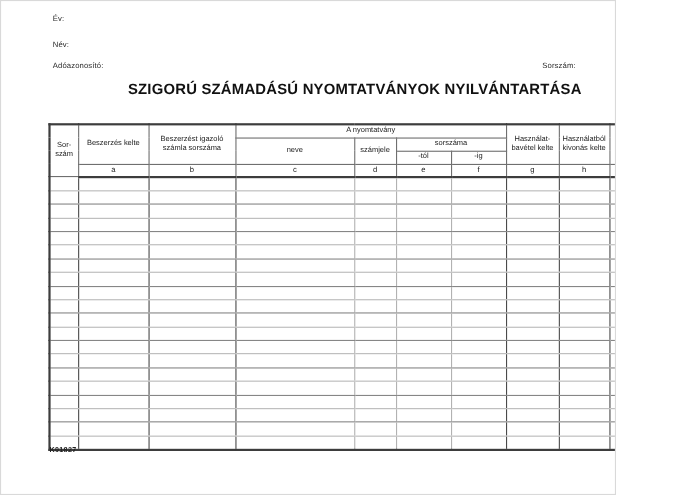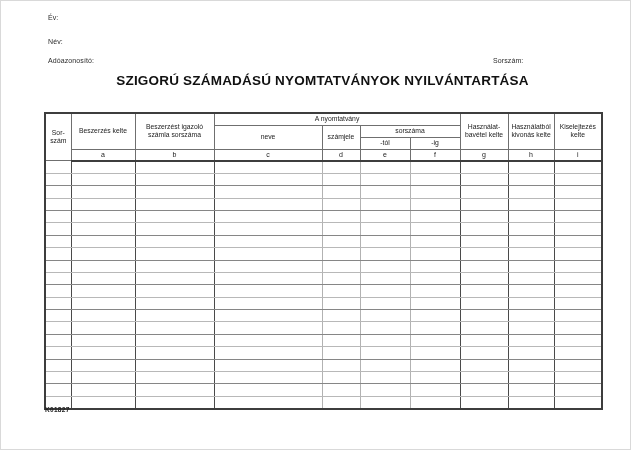"SZIGORÚ SZÁMADÁSÚ NYOMTATVÁNYOK" .page { width: 631px -> 560px }
